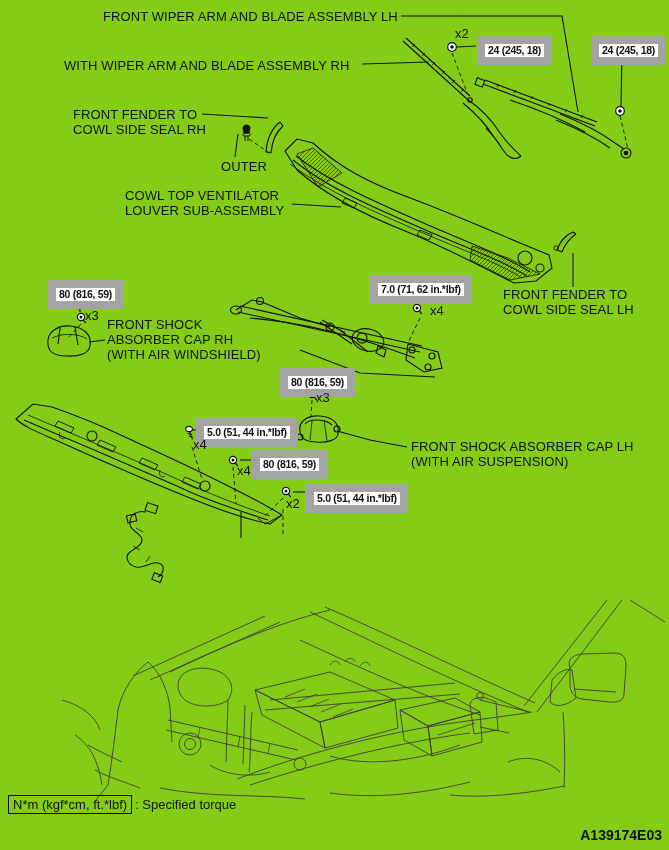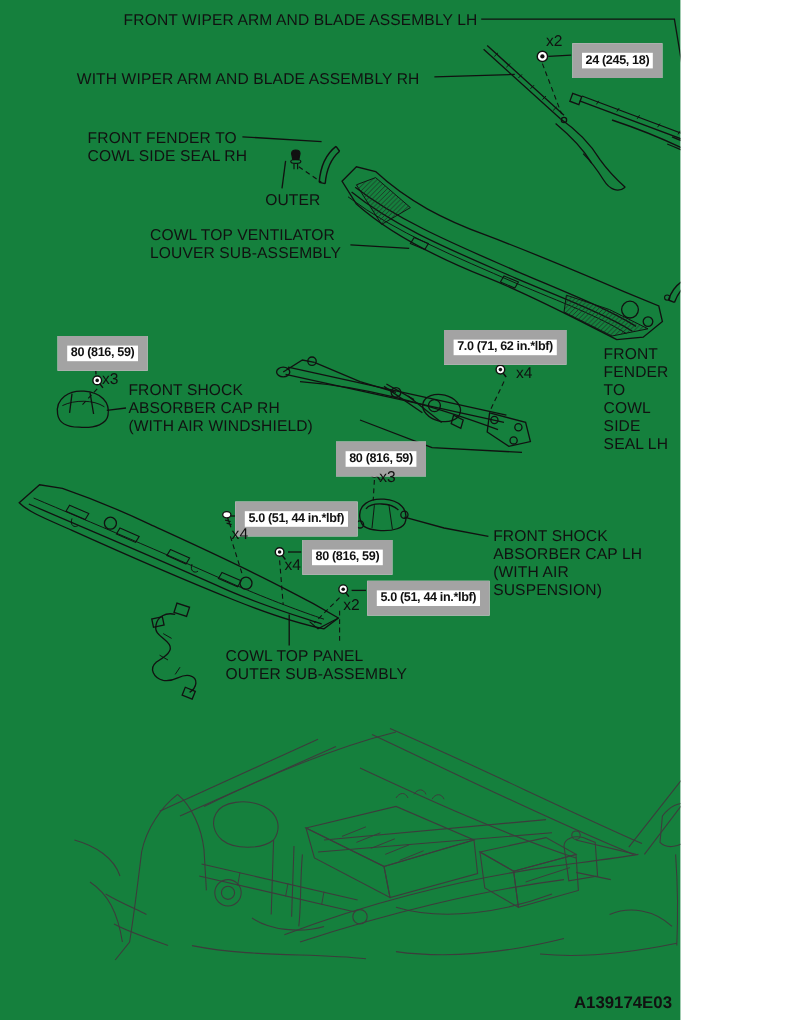"FRONT WIPER ARM AND BLADE" .stage { background: #15803d -> #84cc16; width: 567px -> 669px }
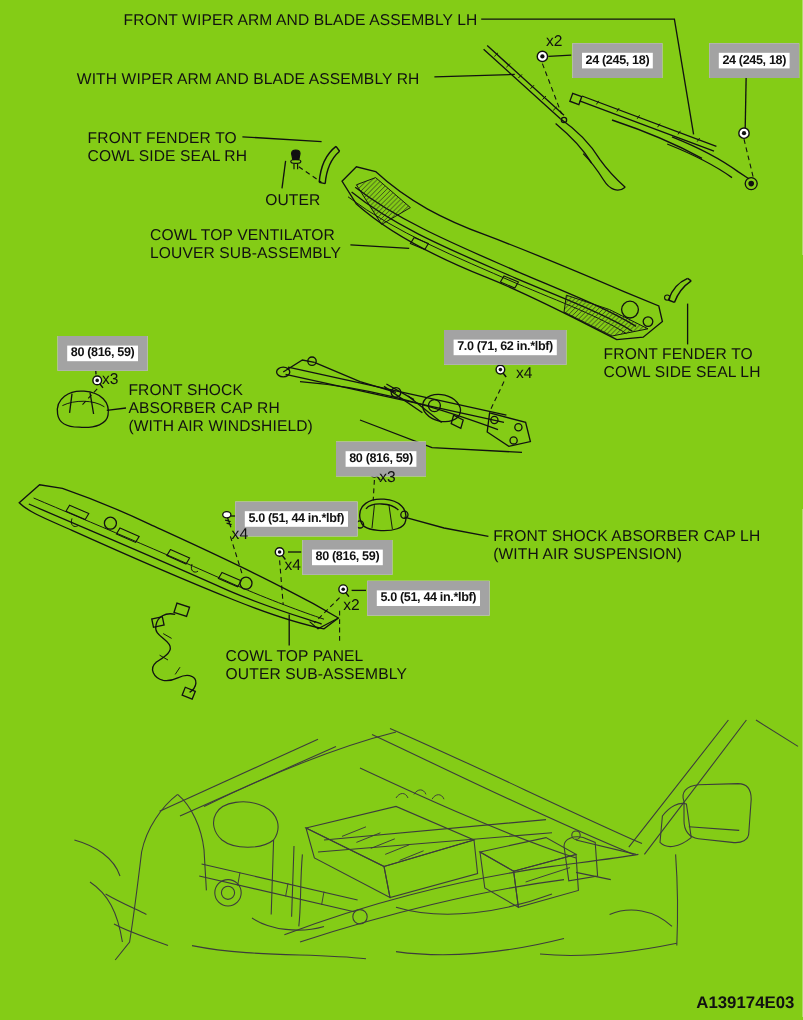"COWL TOP PANEL" div.lbl { html: <div>COWL TOP PANEL OUTER SUB-ASSEMBLY</div> -> none }
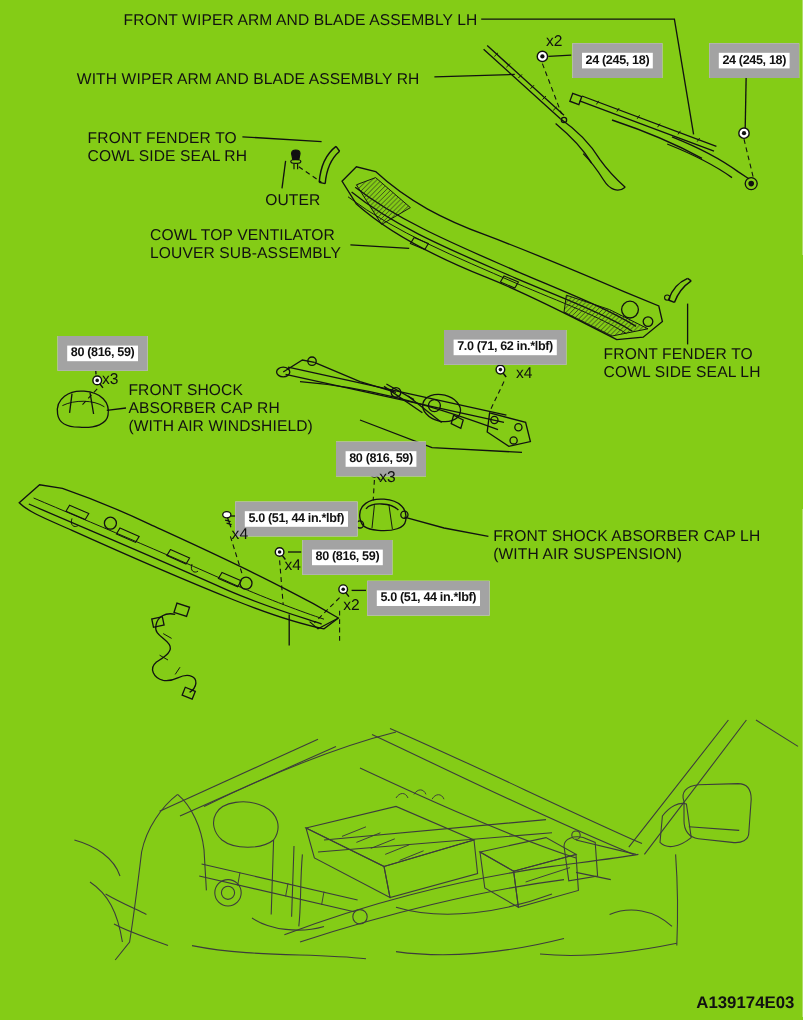"N*m (kgf*cm, ft.*lbf)" div.legend { html: none -> <div> <span>N*m (kgf*cm, ft.*lbf)</span> <span>: Specified torque</span> </div> }
